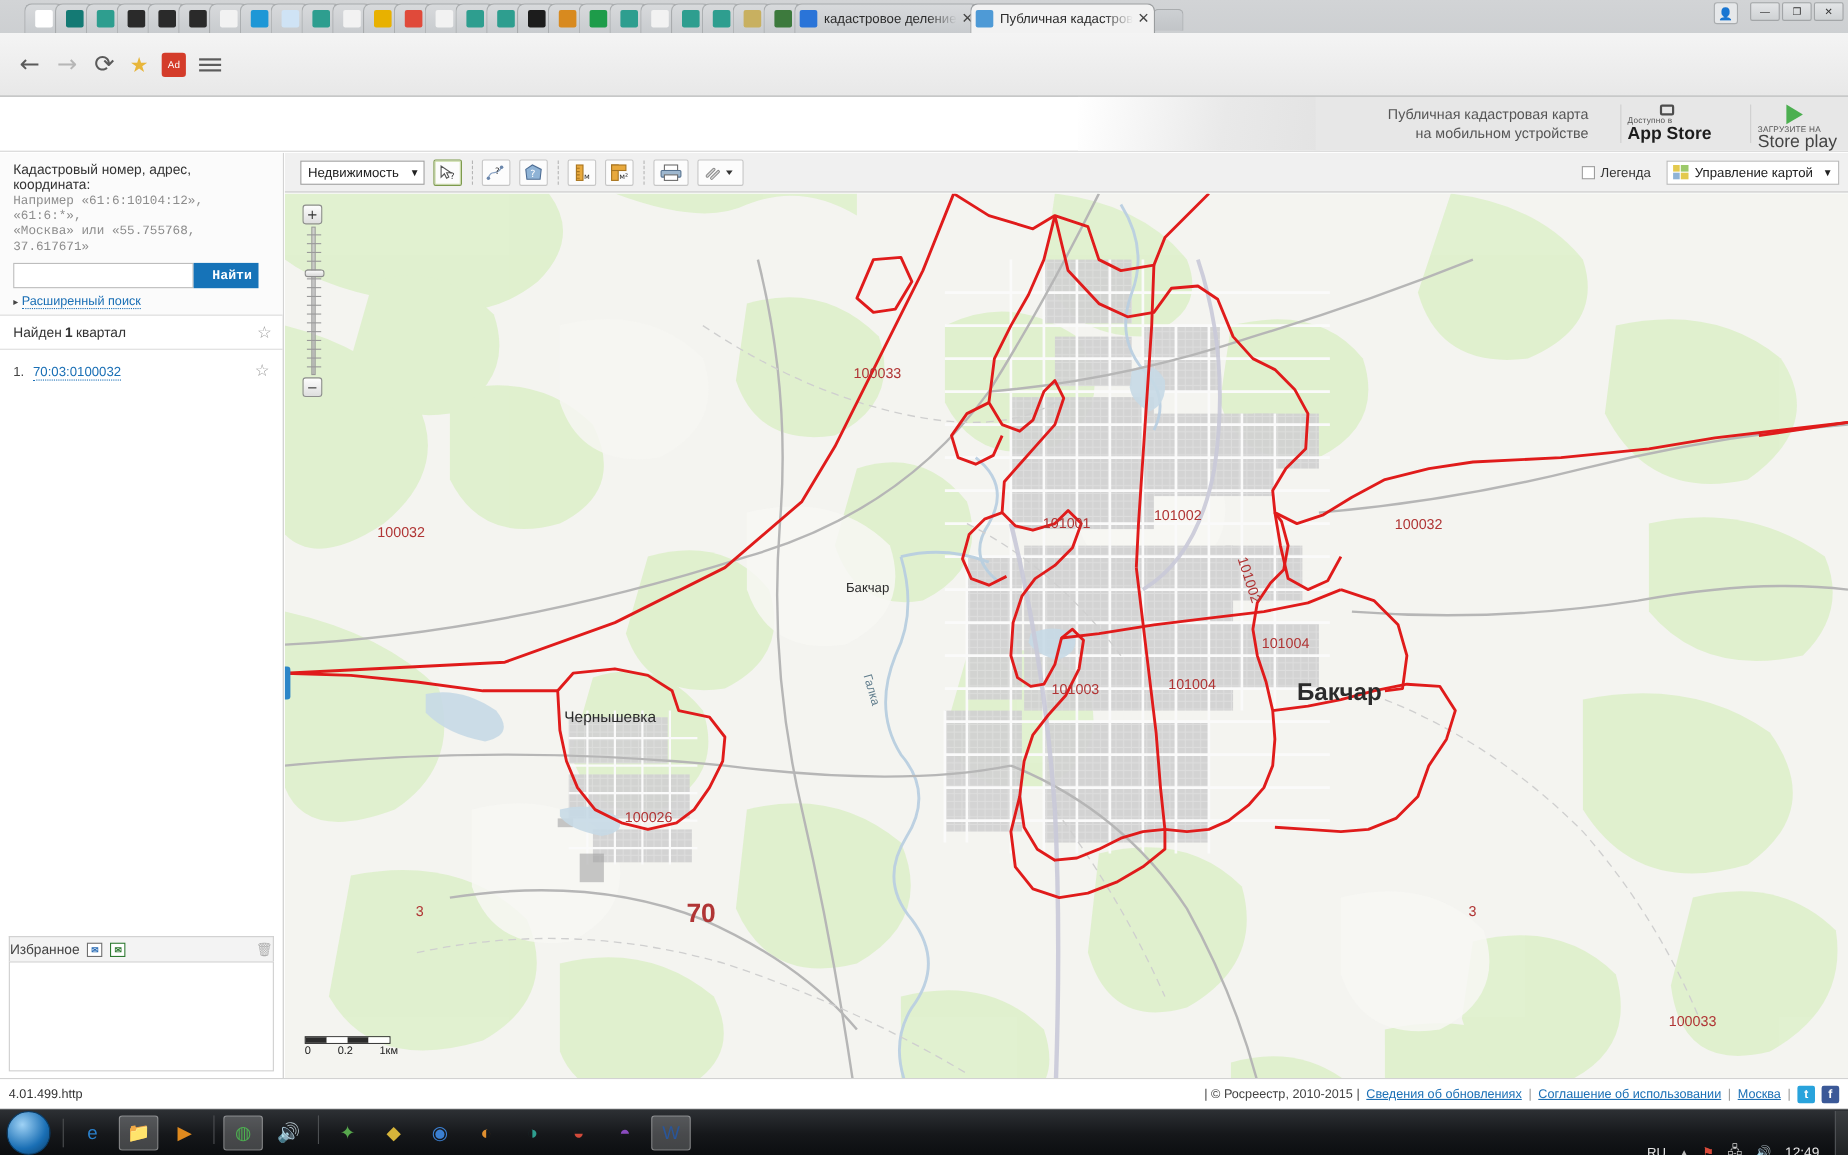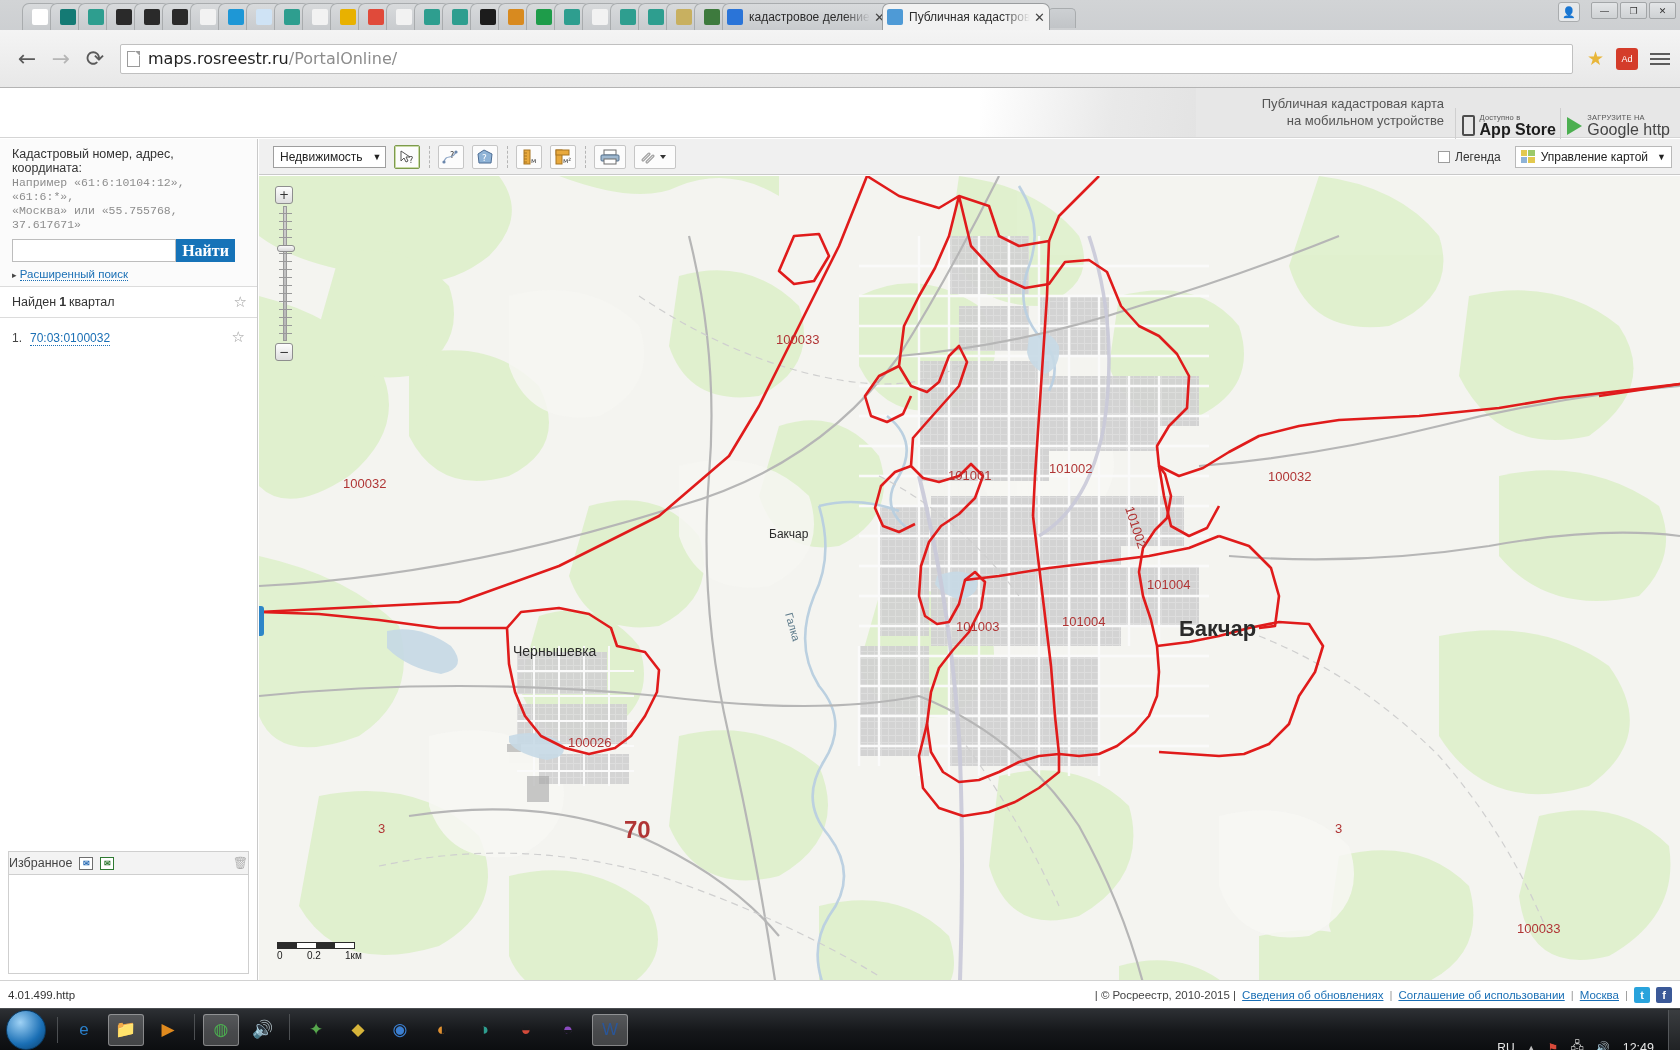"maps.rosreestr.ru/PortalOnline/" div { html: <div> <span></span> <span><b>maps.rosreestr.ru</b><span>/PortalOnline/</span></span> </div> -> none }
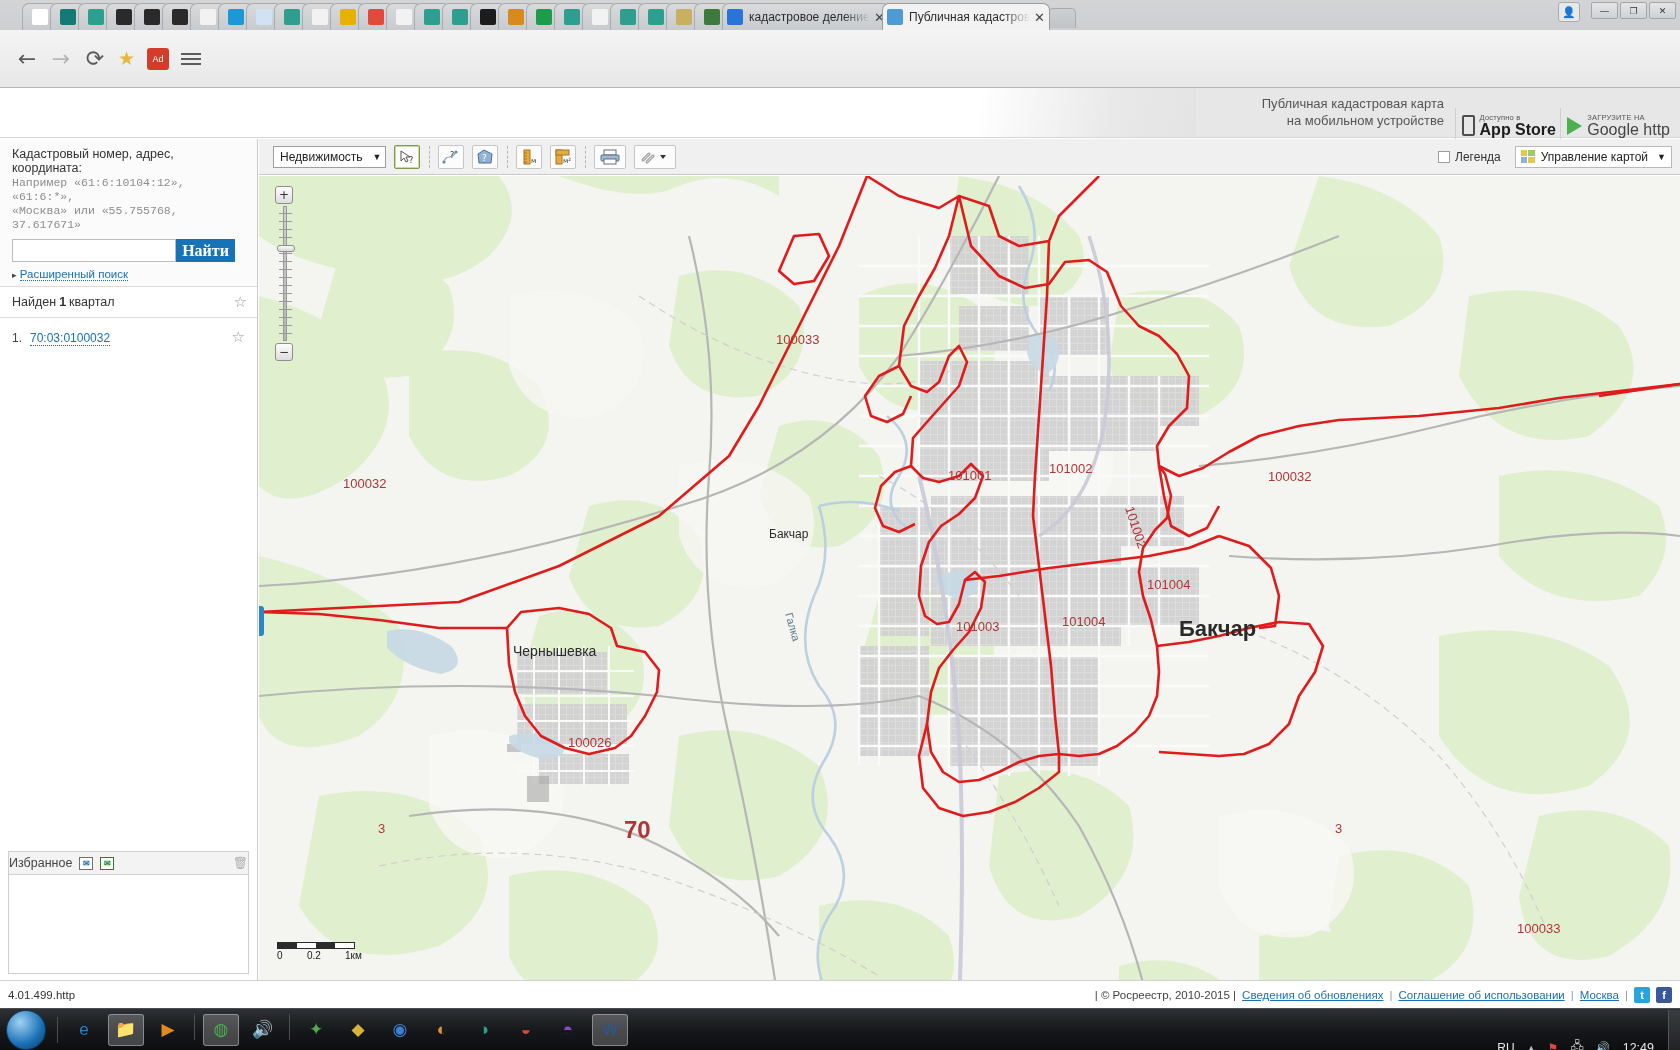"Доступно в" .storebtn { flex-direction: none -> column; top: 20px -> 7px }
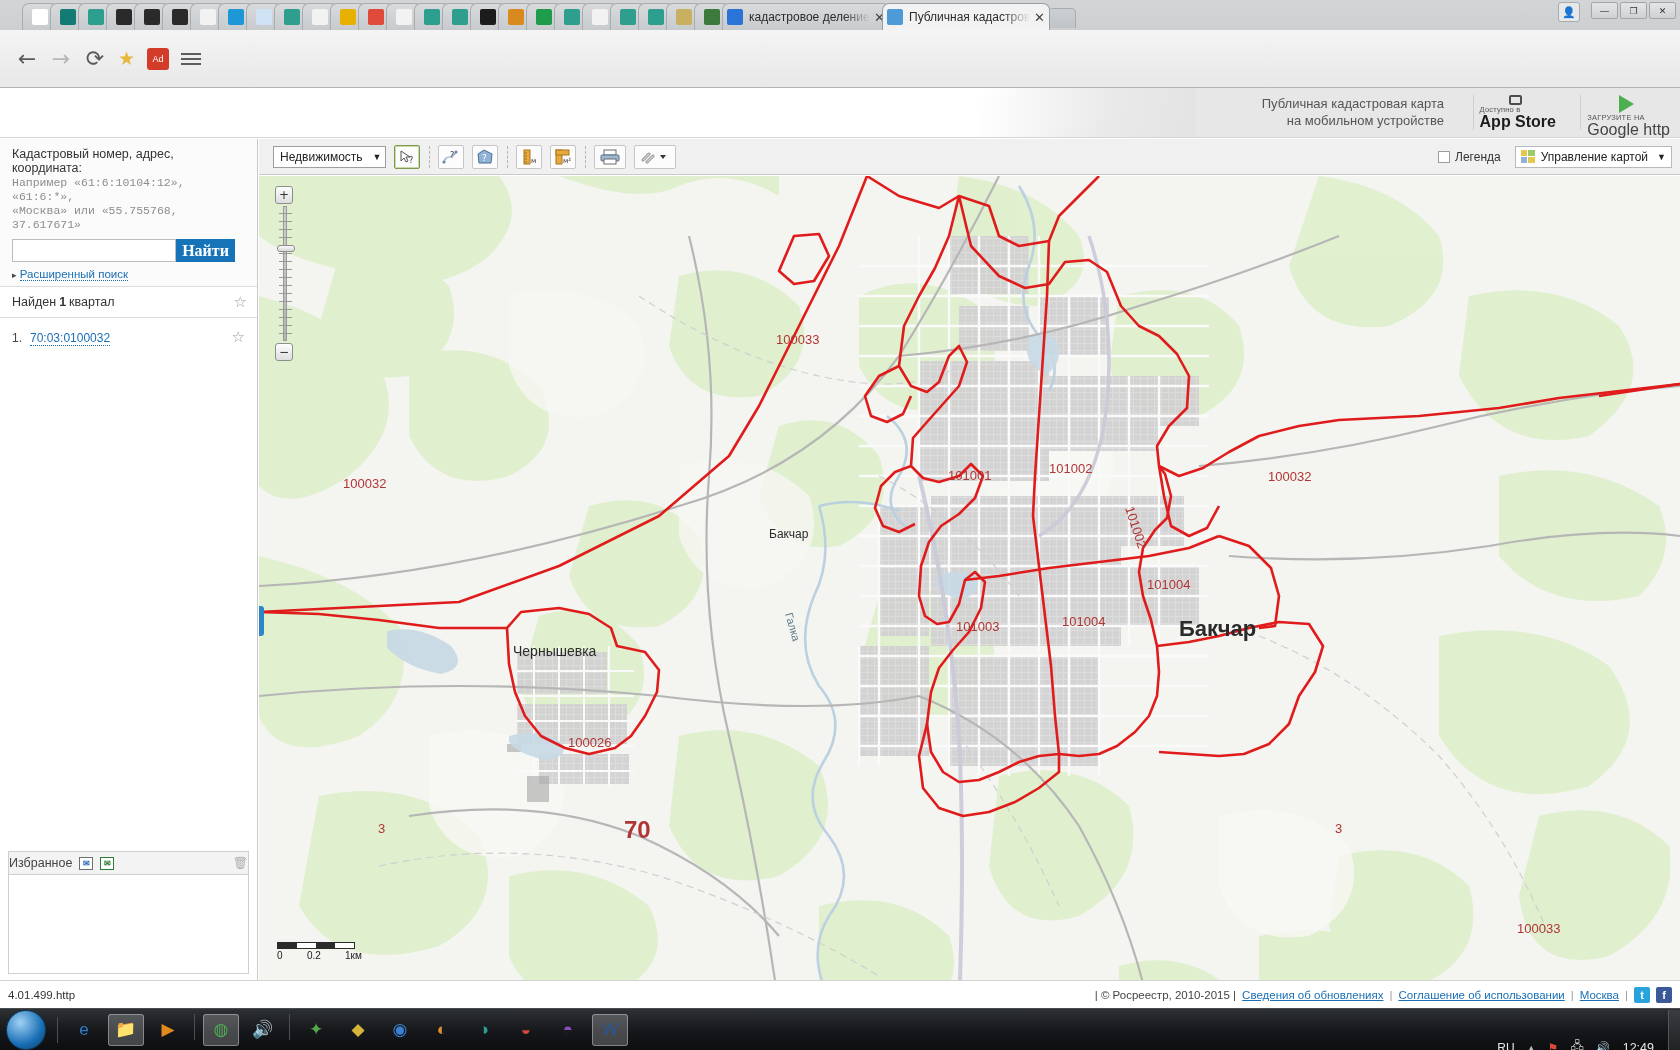"Google http" div.storemain { text: Google http -> Store play }
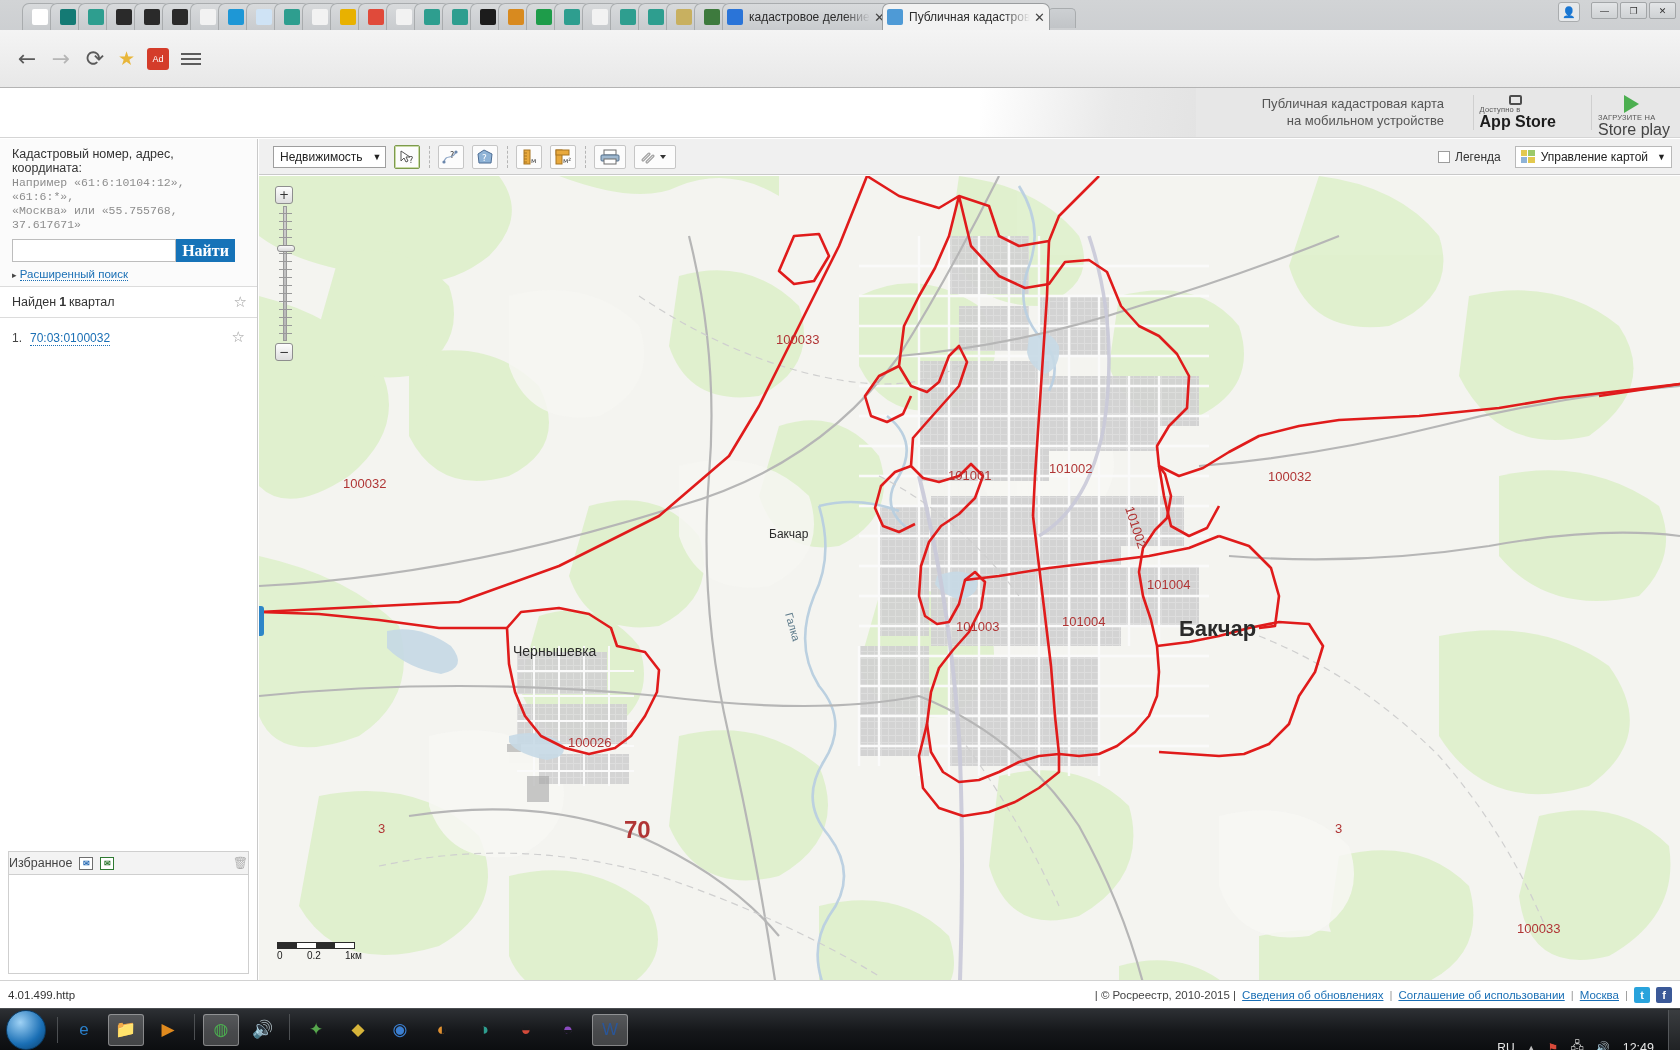"Найти" #findbtn { font-family: Liberation Serif, serif -> Liberation Mono, monospace; font-size: 16px -> 12px; text-align: none -> right }
